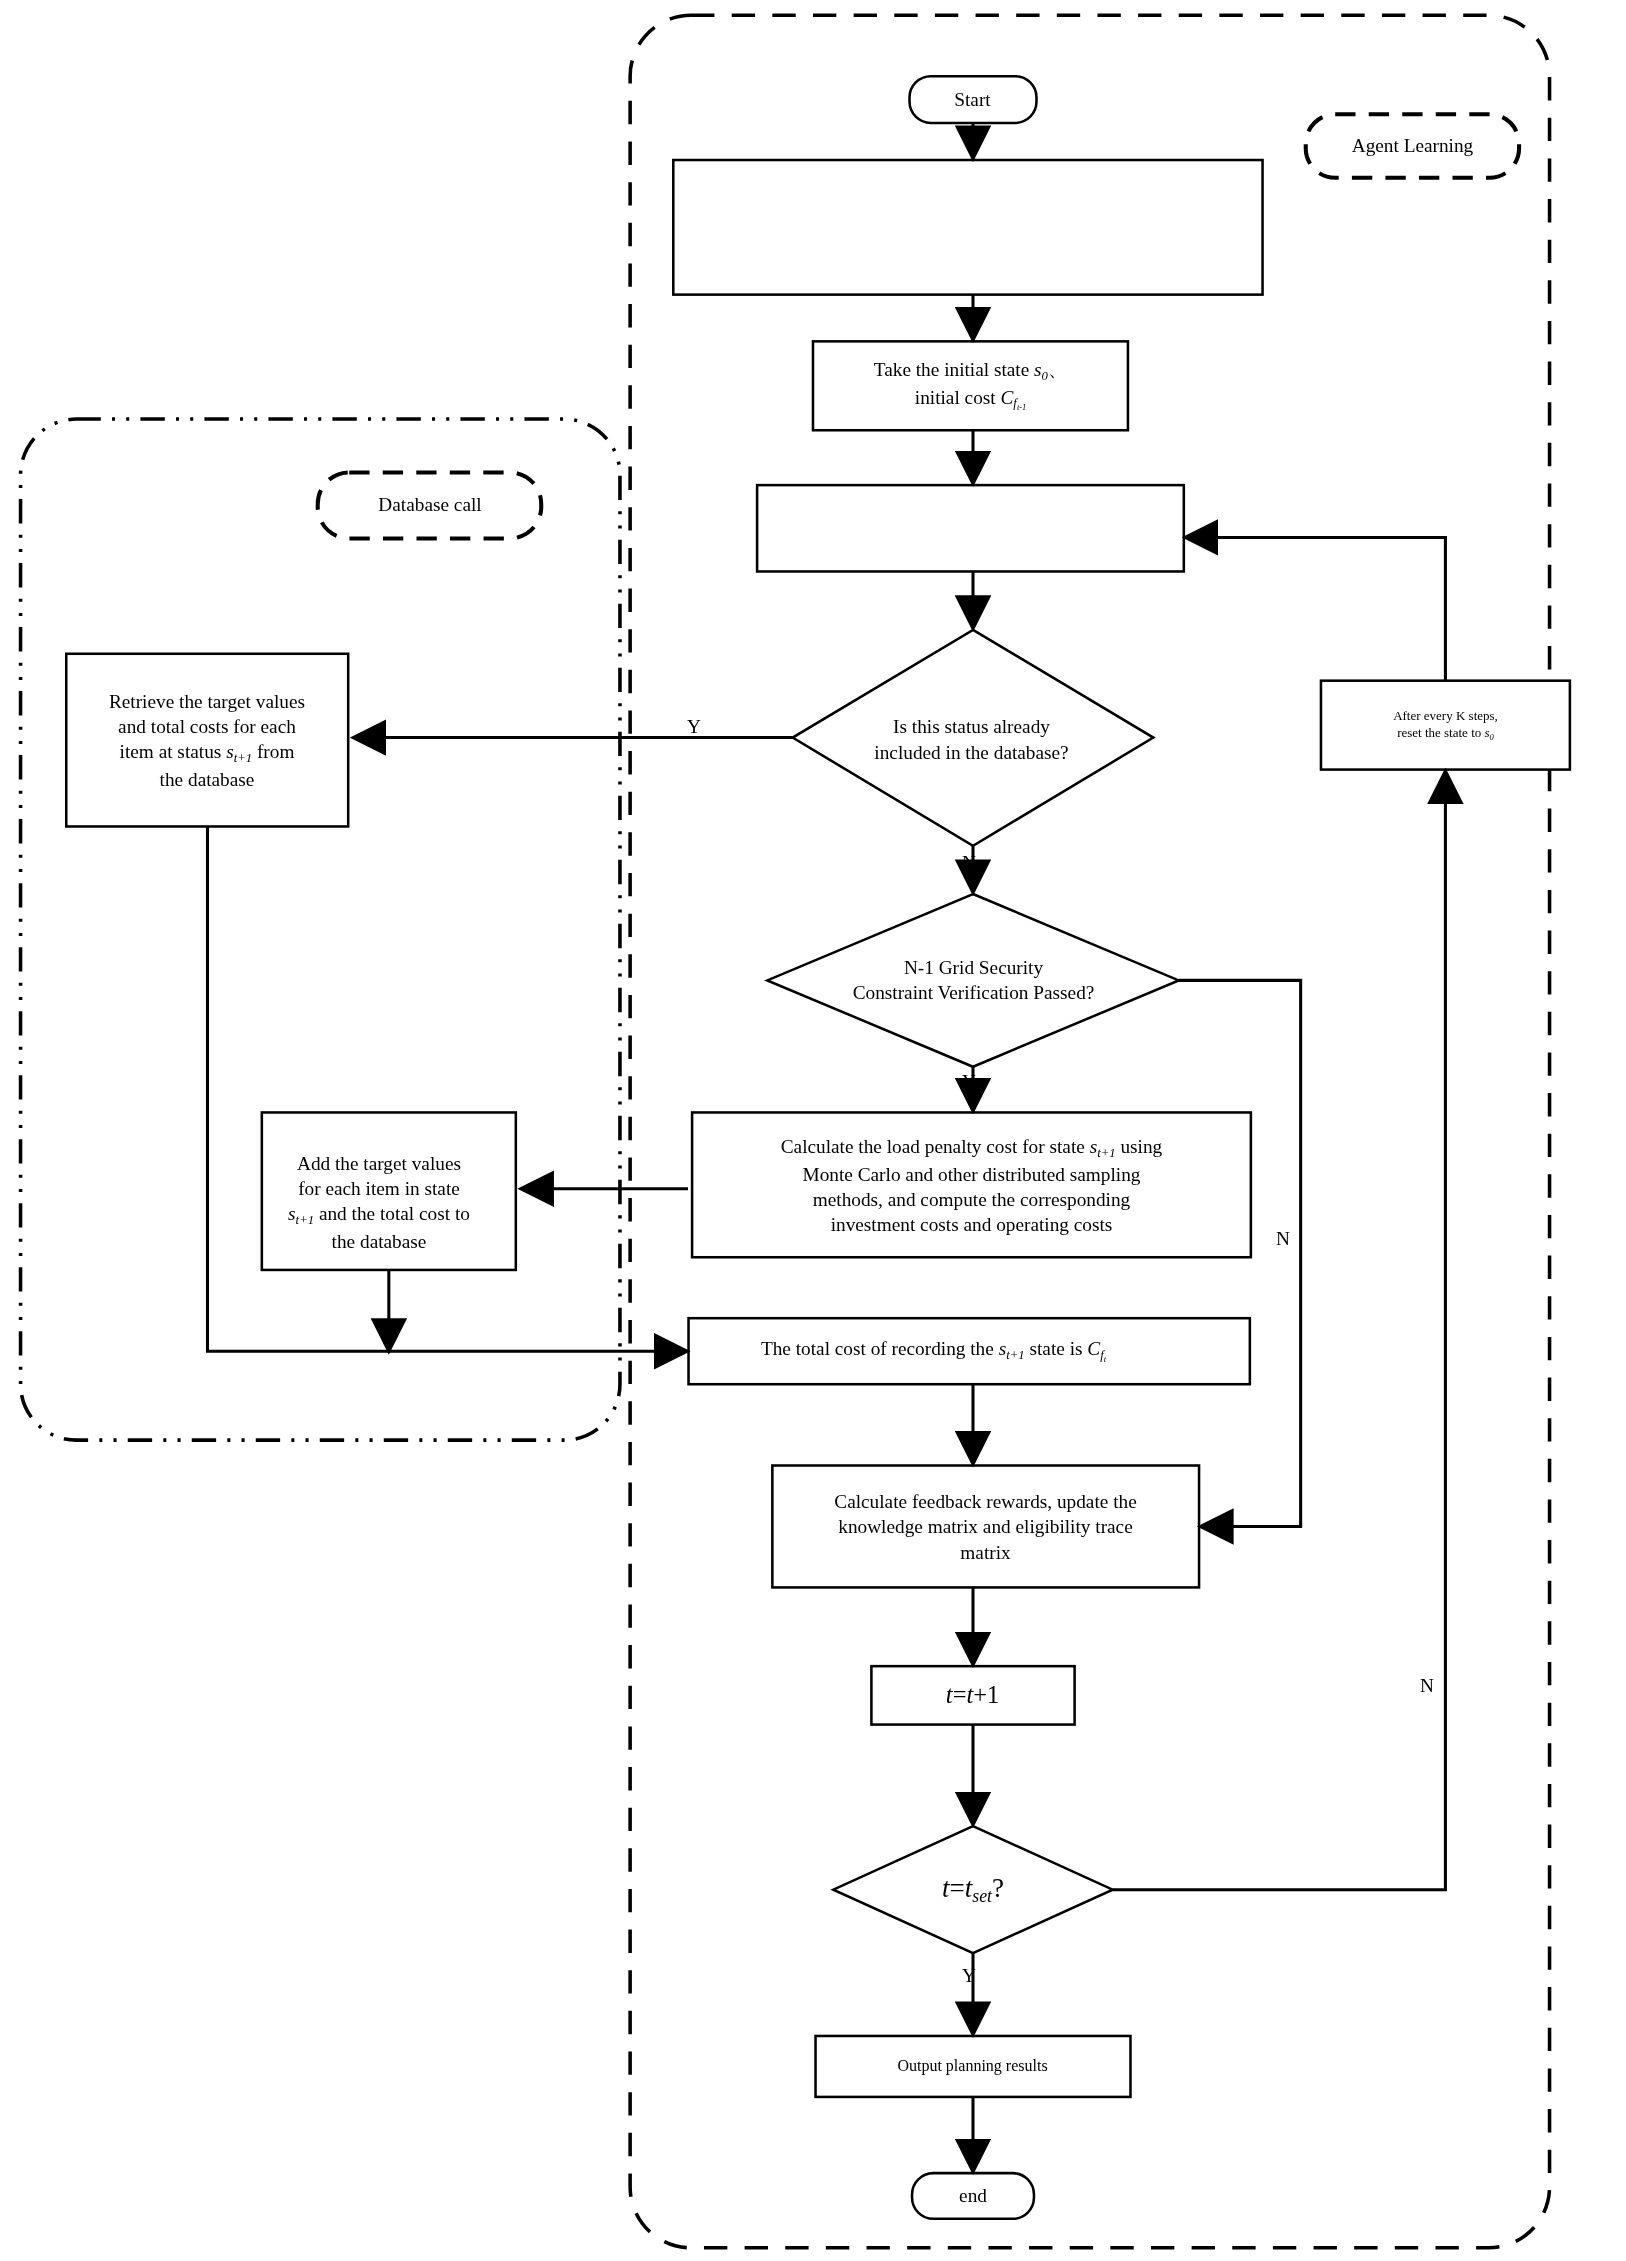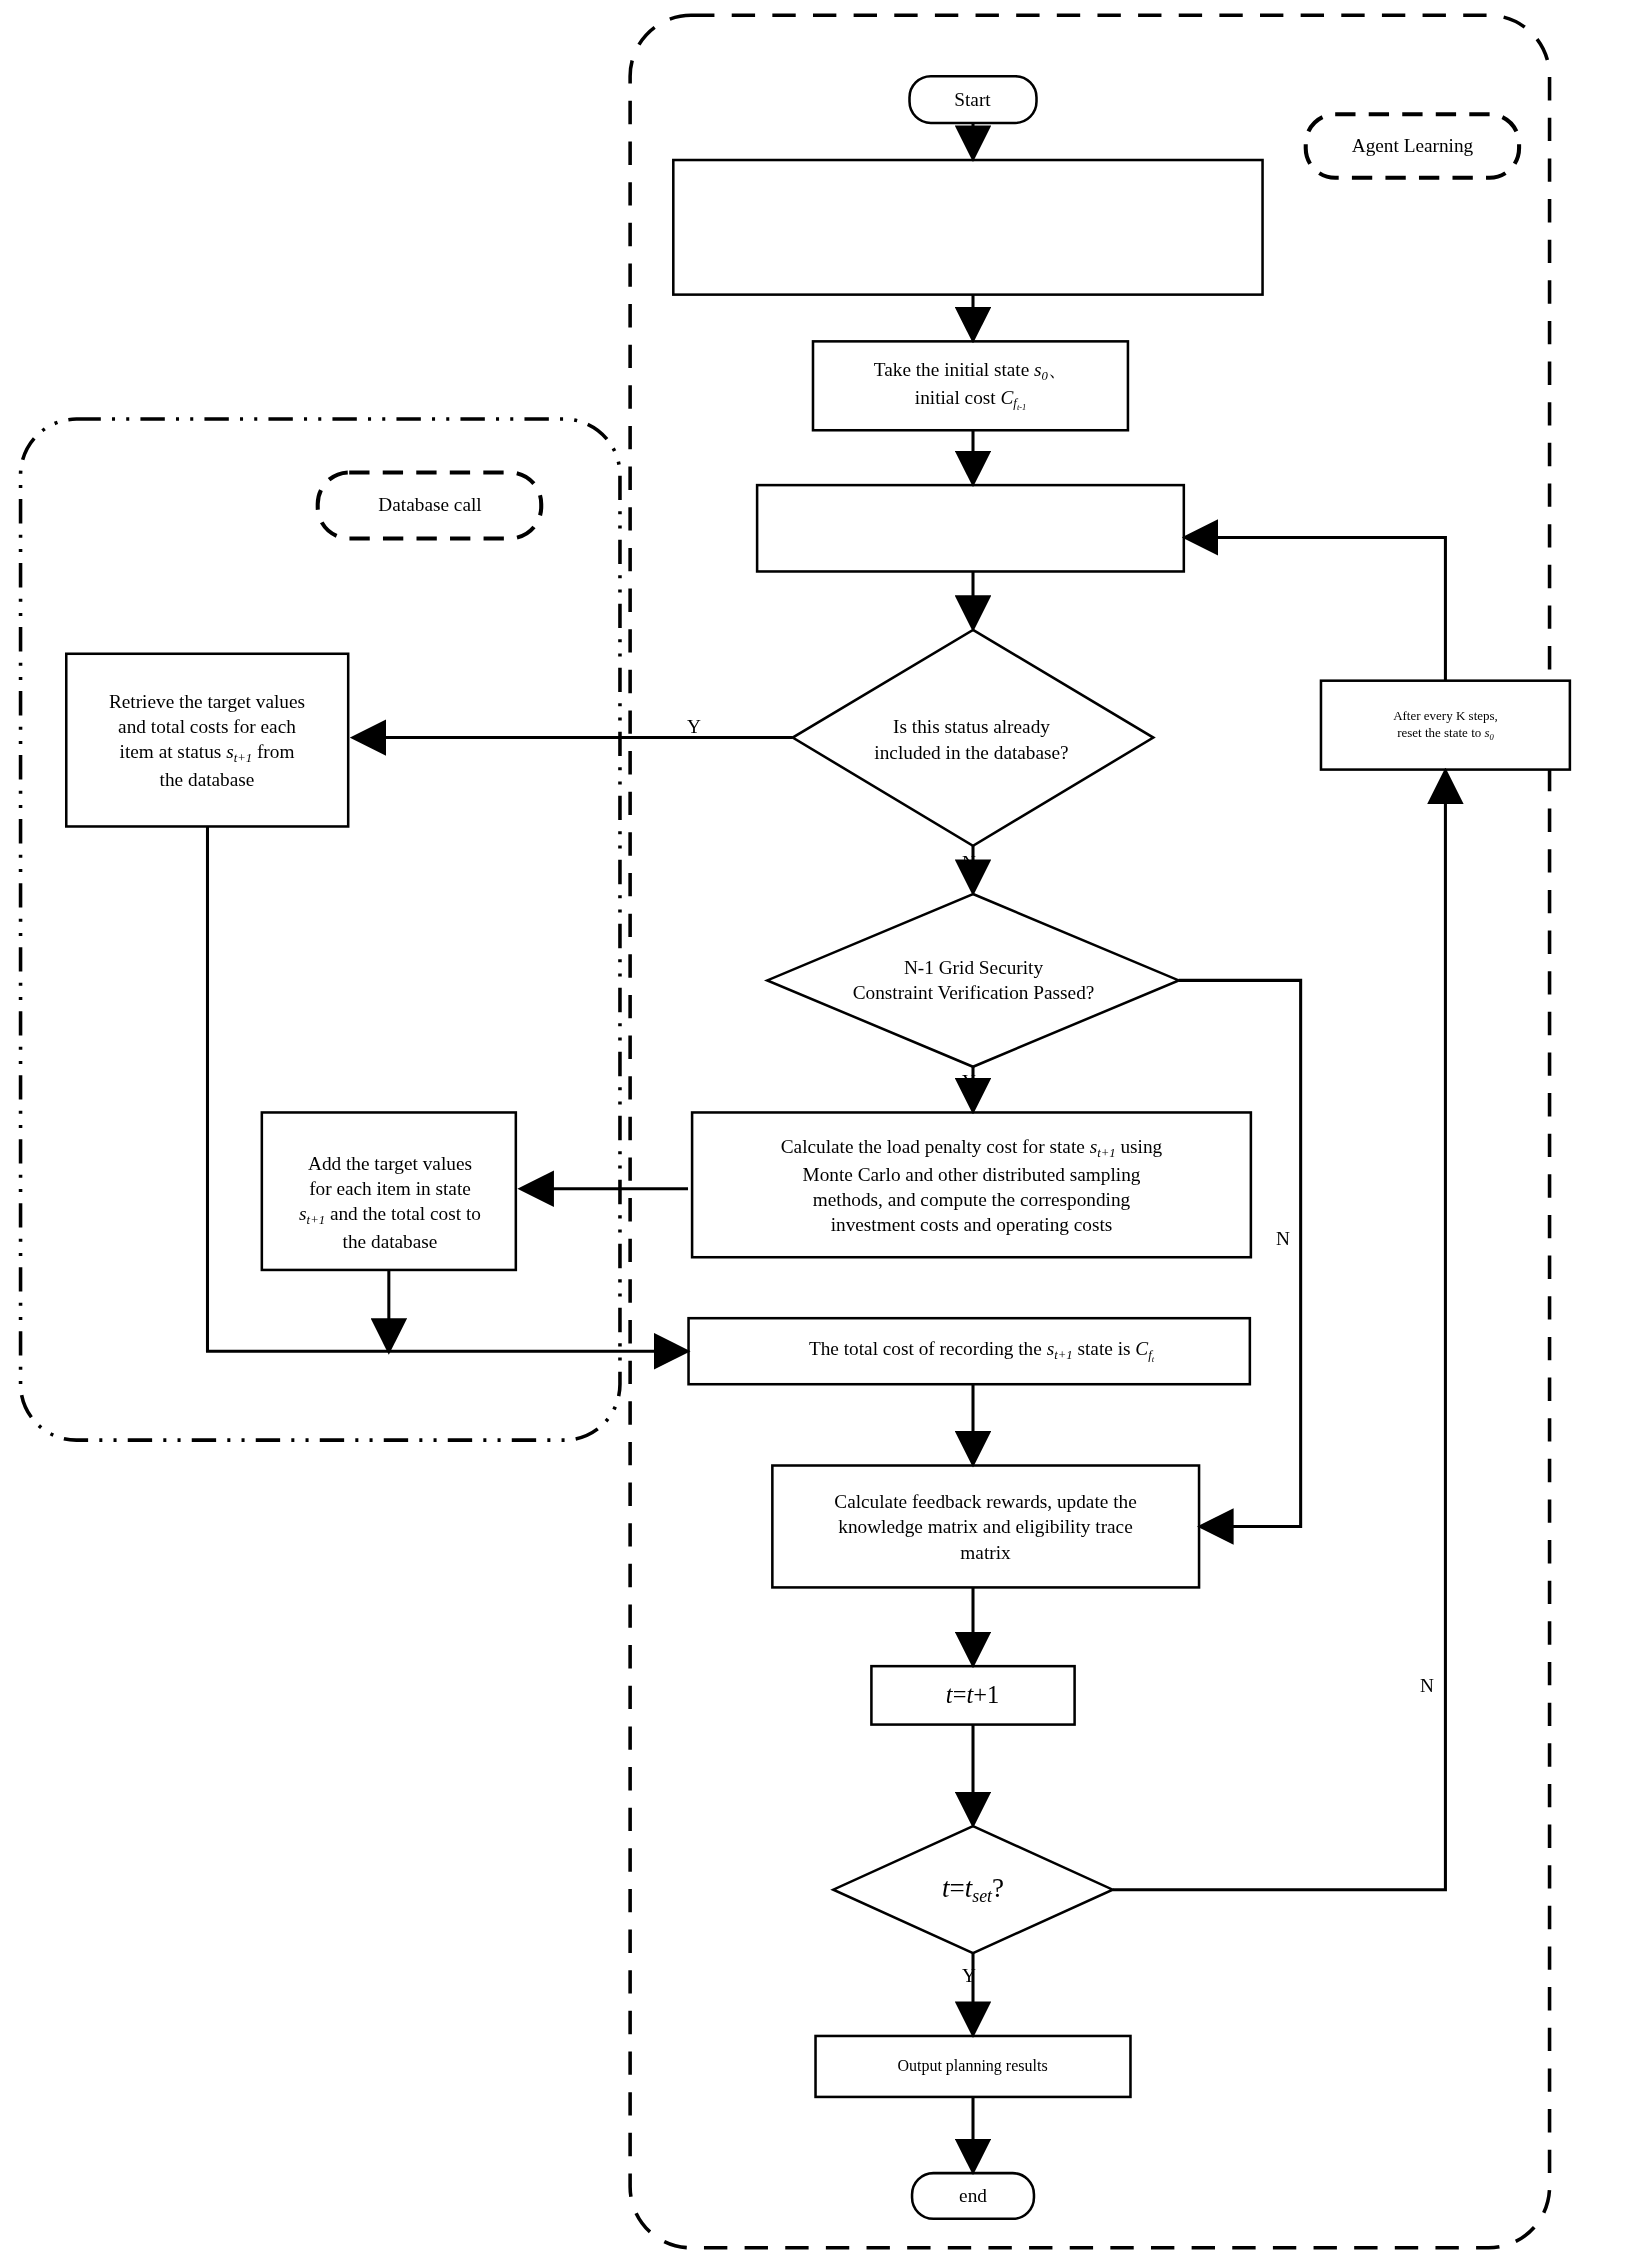"Add the target values" div.nodeText { left: 263px -> 252px }
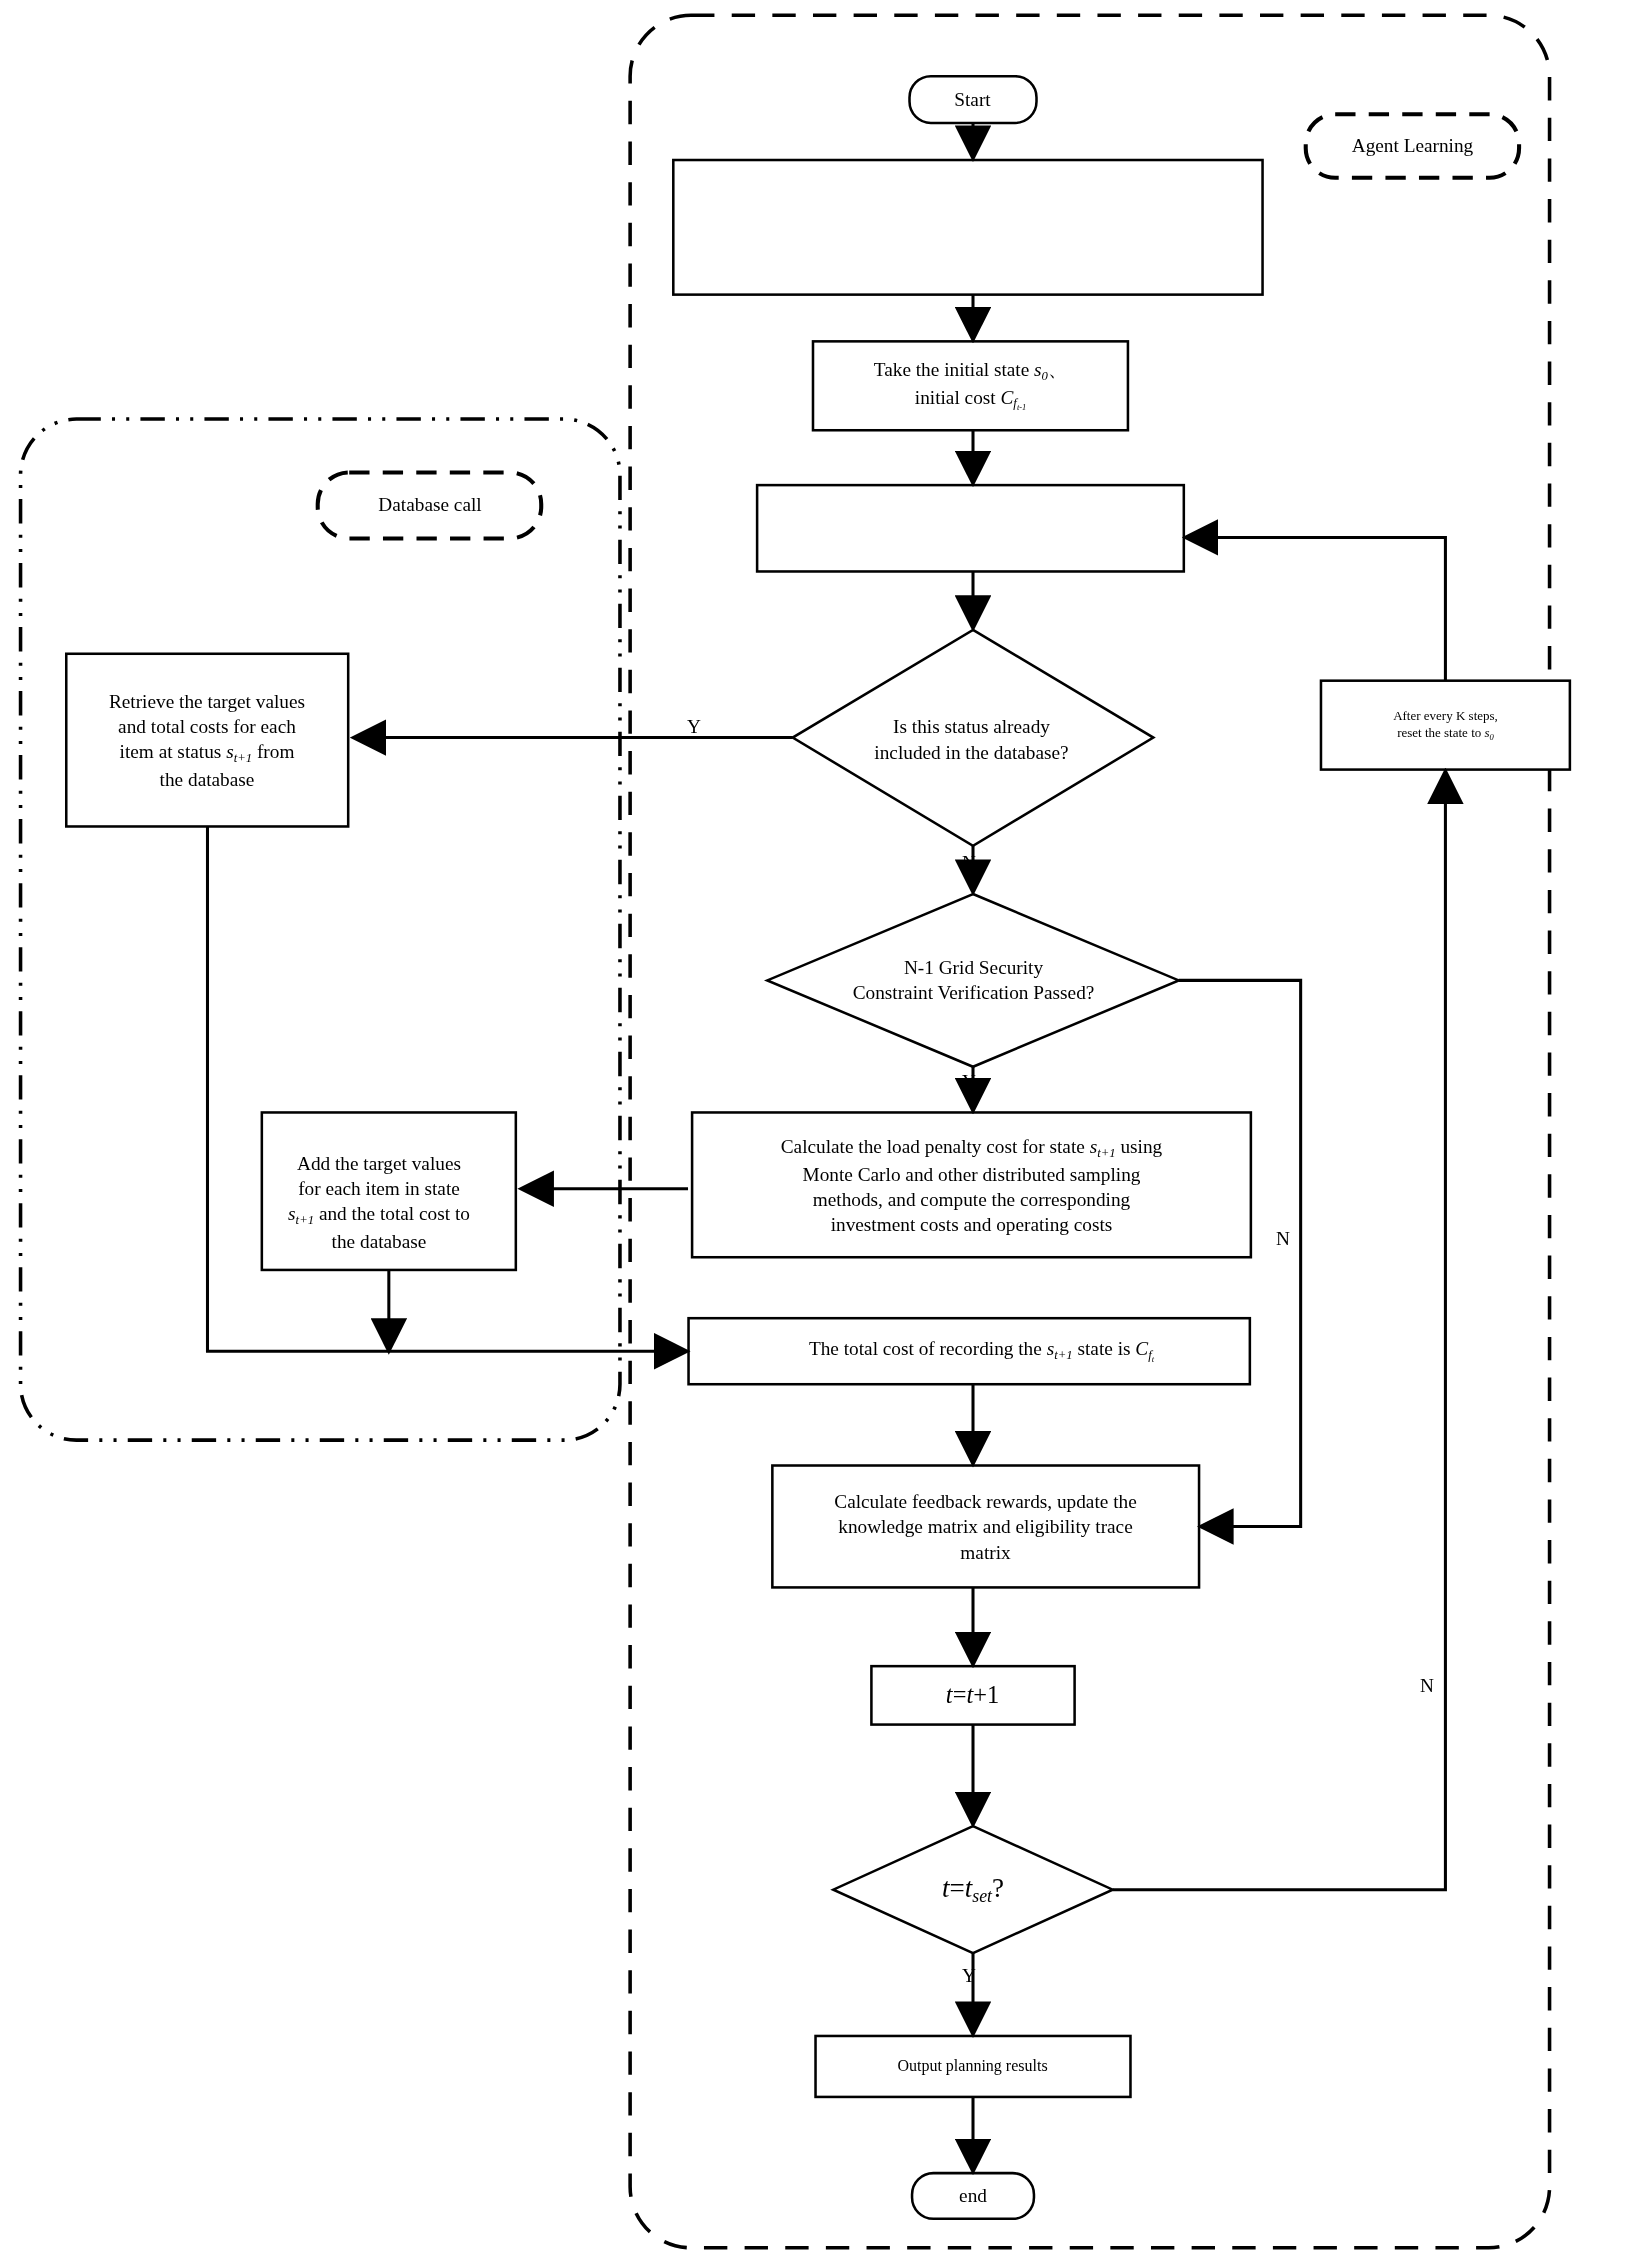"The total cost of recording" div.nodeText { padding-left: 48px -> none }
